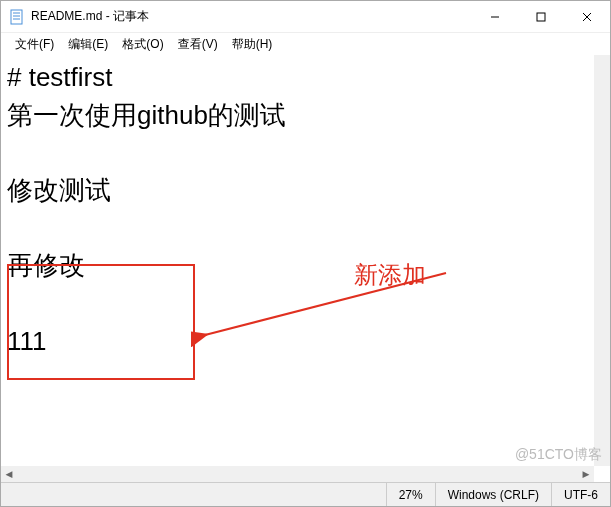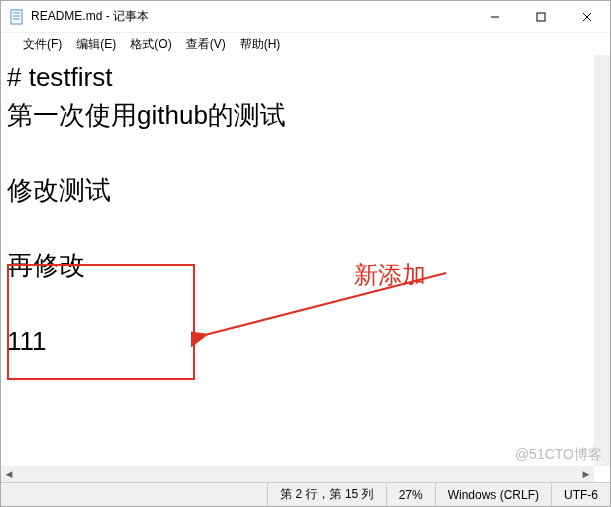"文件(F)" .menubar { padding: 0 16px -> 0 8px }
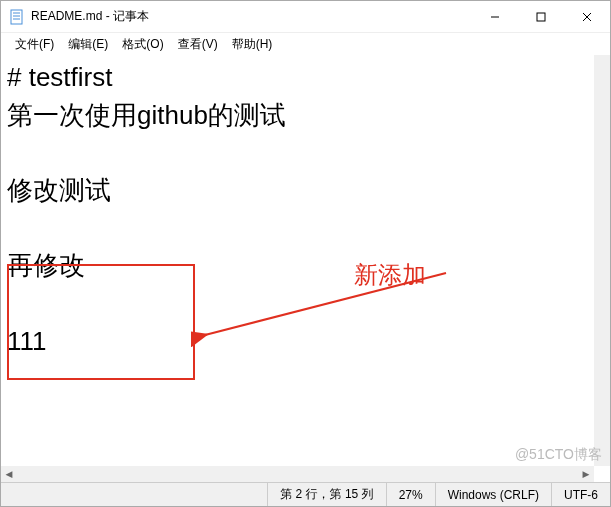"第 2 行，第 15 列" div.status-cell { html: <div>第 2 行，第 15 列</div> -> none }
